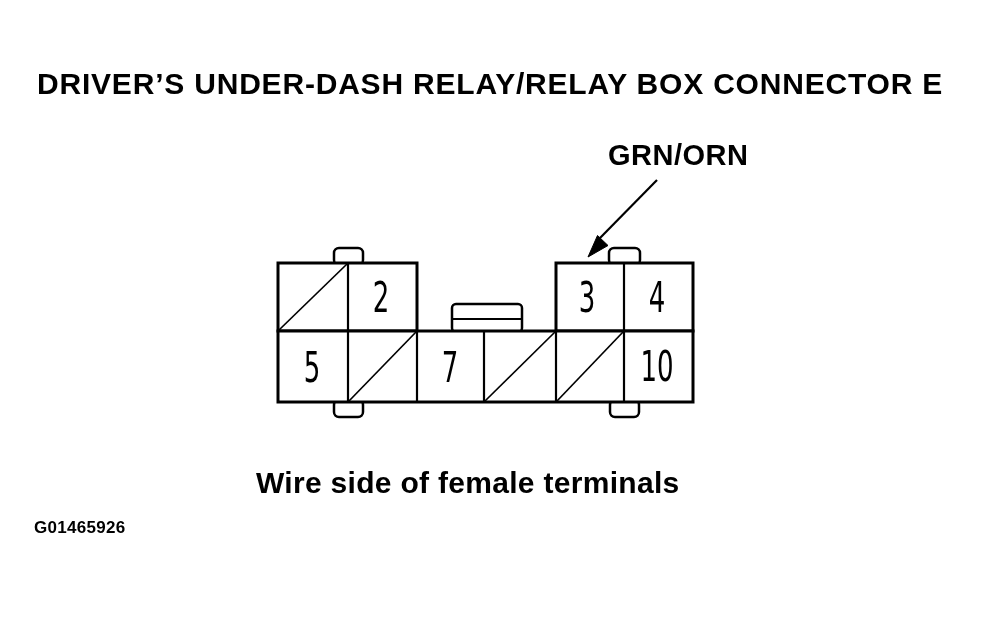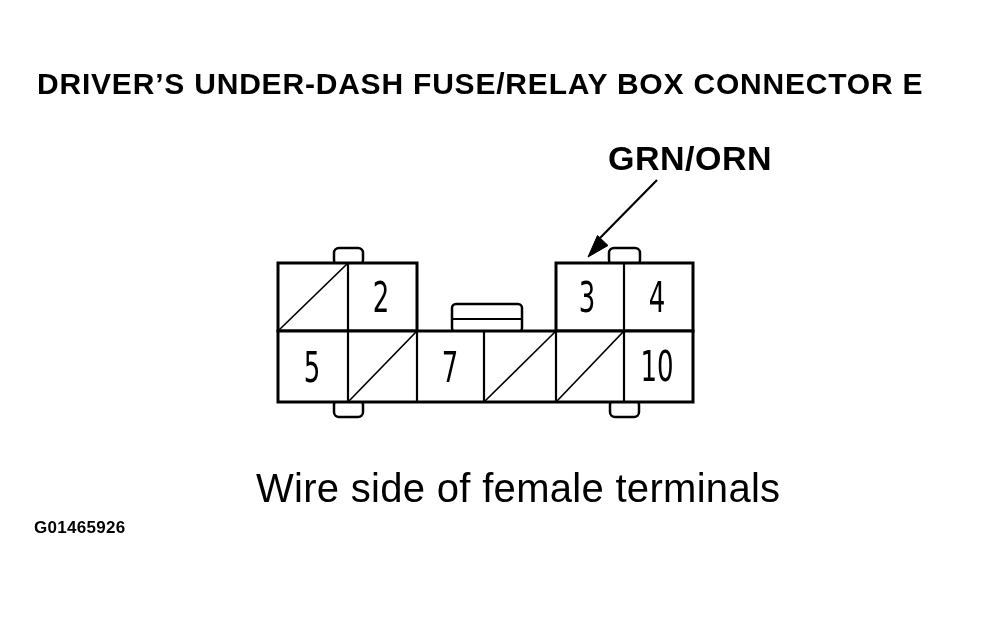"DRIVER’S UNDER-DASH FUSE/RELAY BOX" div.abs { text: FUSE/RELAY -> RELAY/RELAY }
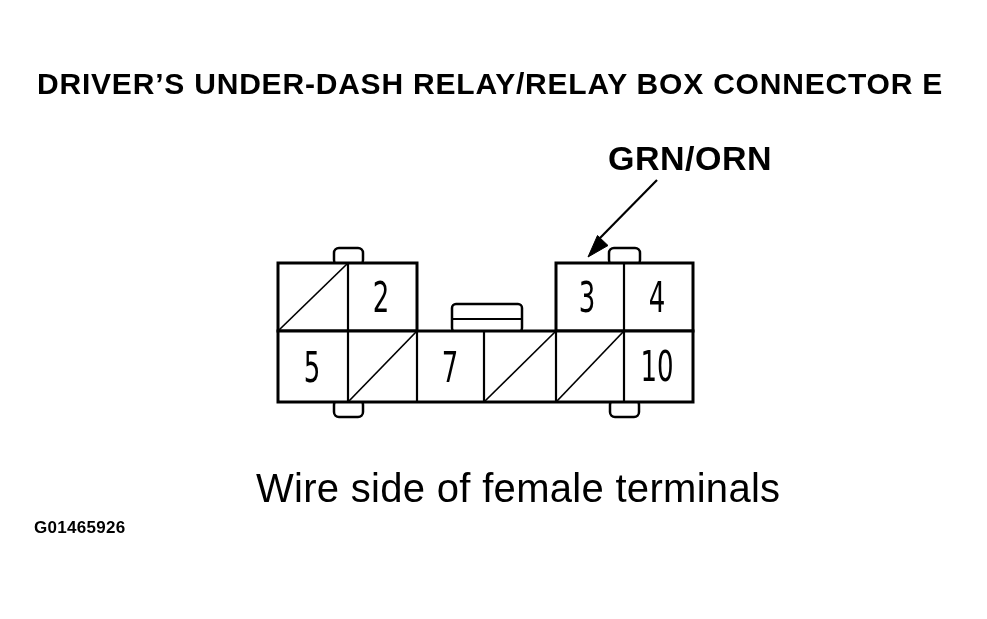"GRN/ORN" #wire-color-label { font-size: 34px -> 29px }
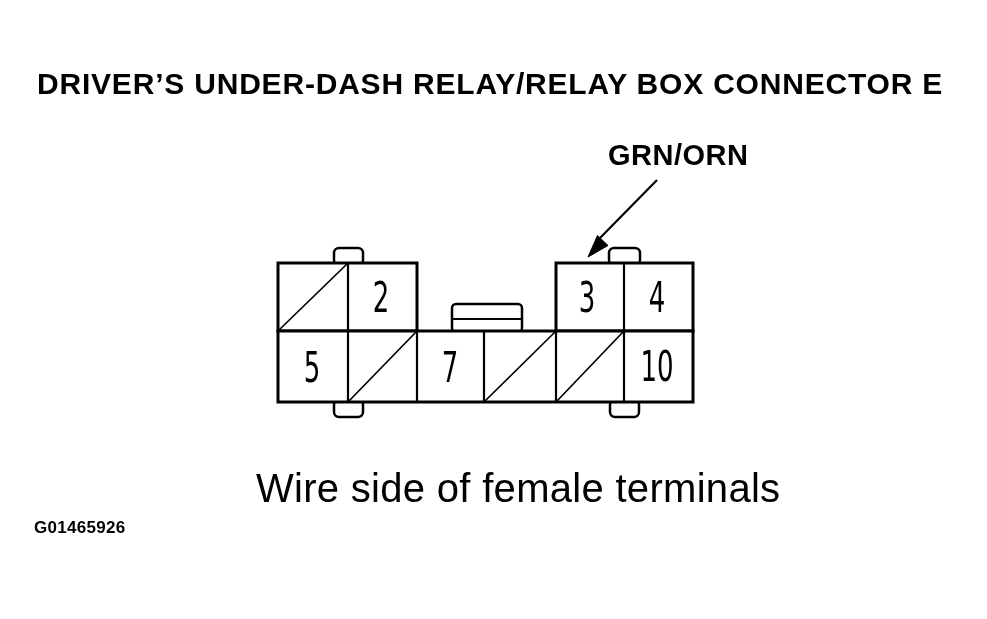"Wire side of female terminals" #view-caption { font-size: 40px -> 30px; font-weight: normal -> bold }
